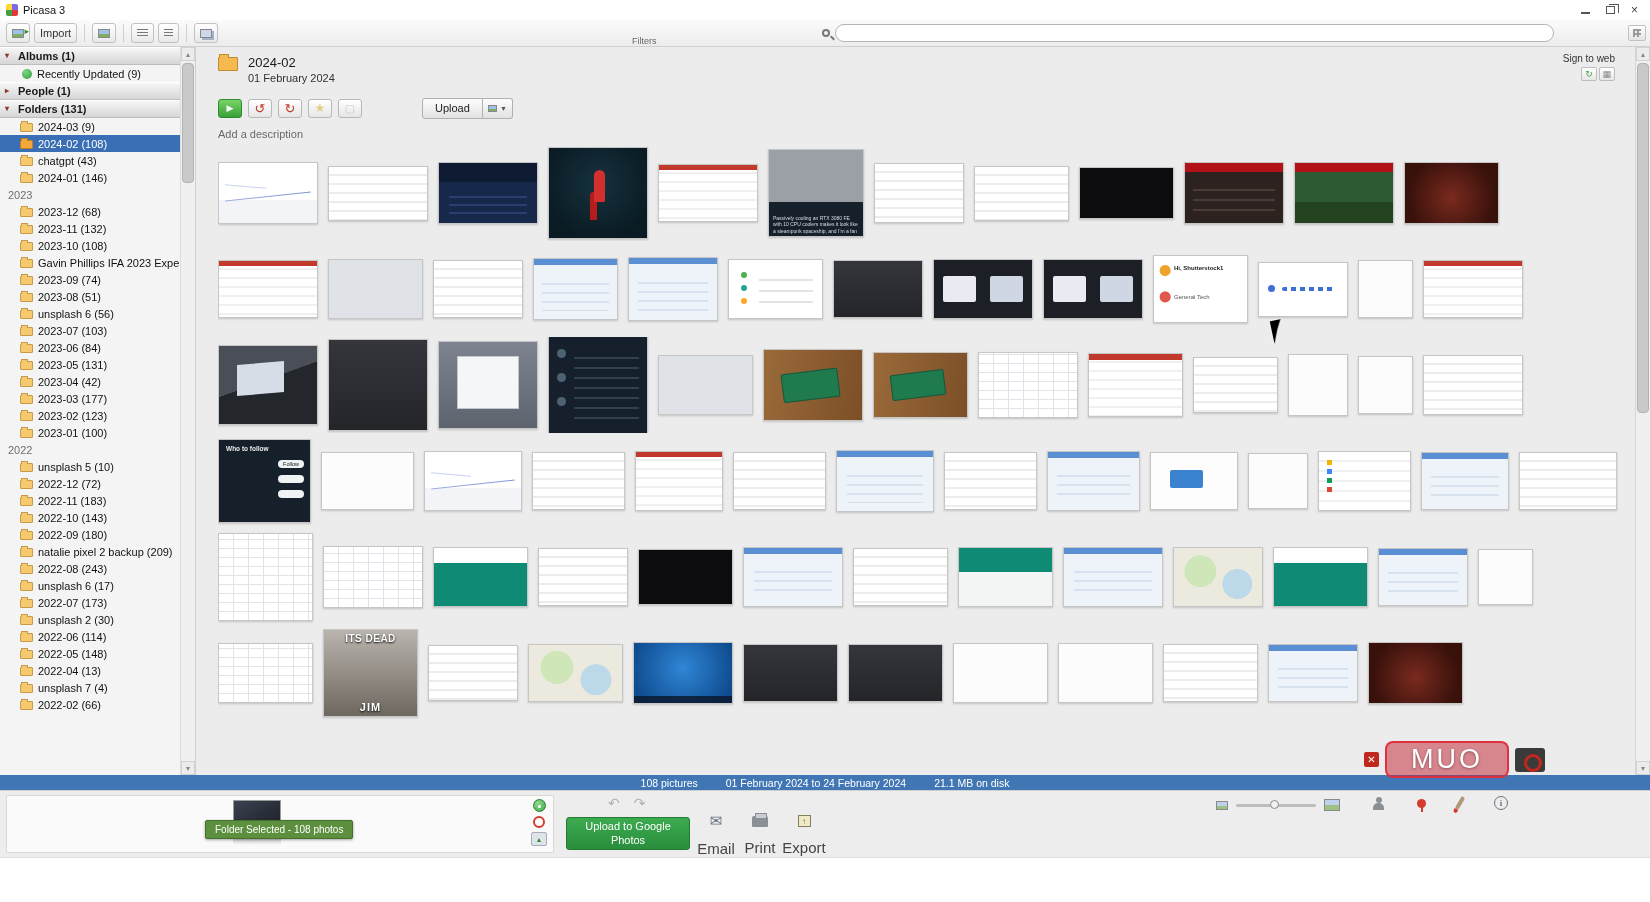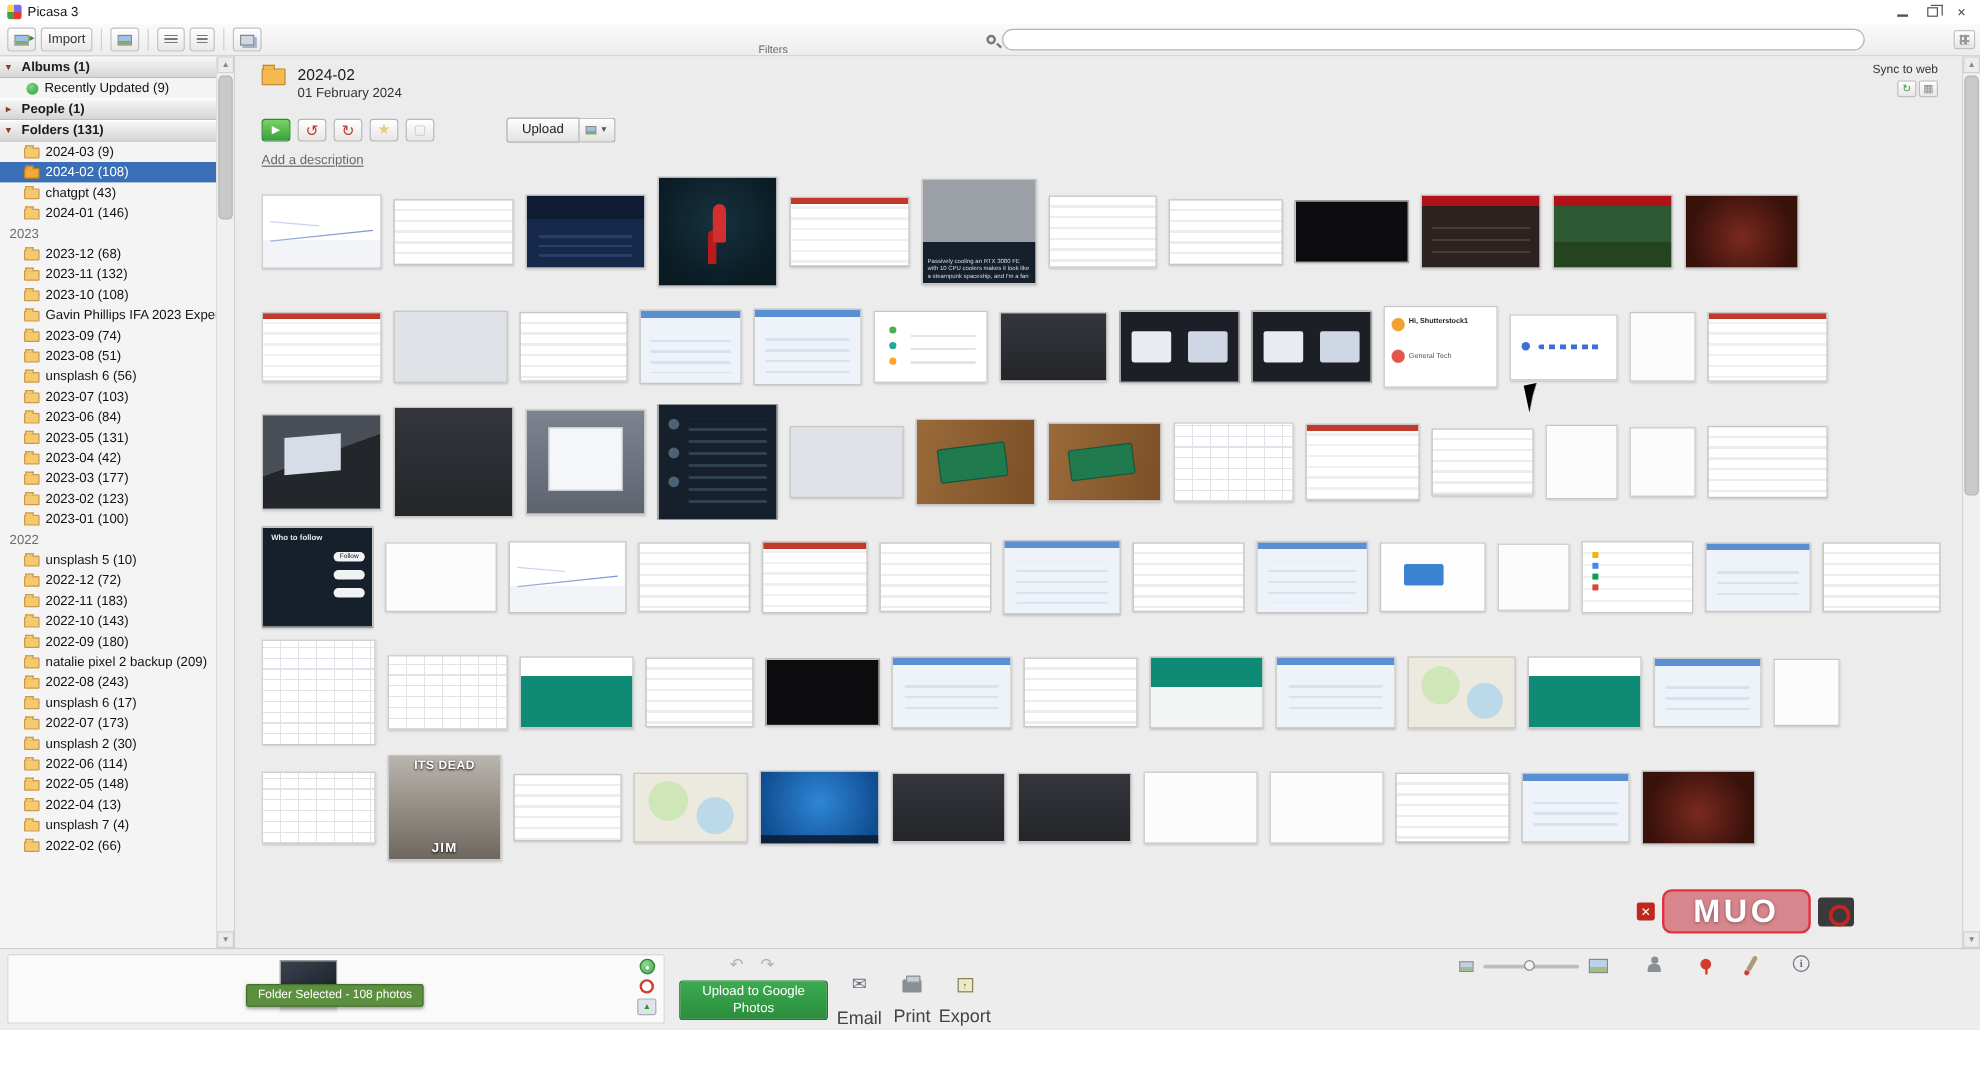"Sync to web" div.sync-label { text: Sync -> Sign }
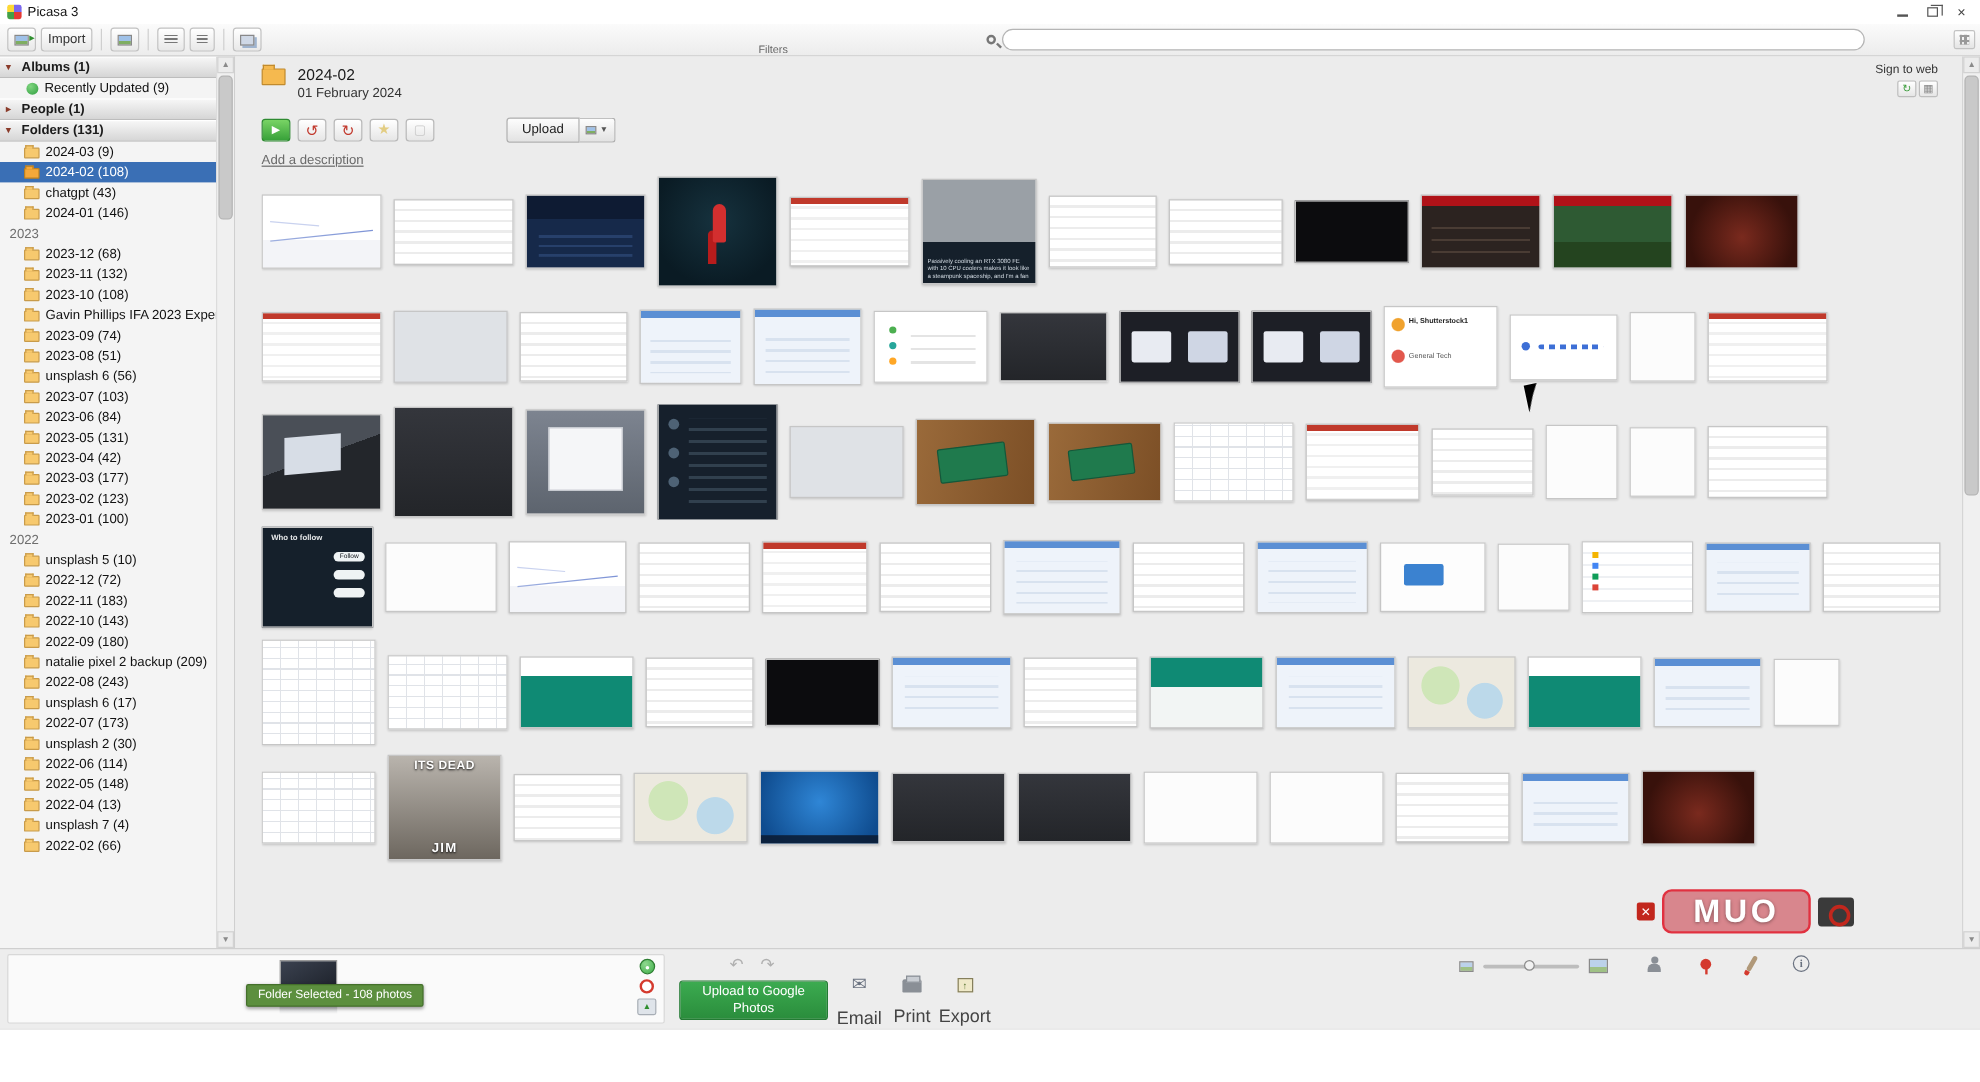"Add a description" .desc-text { text-decoration: underline -> none }
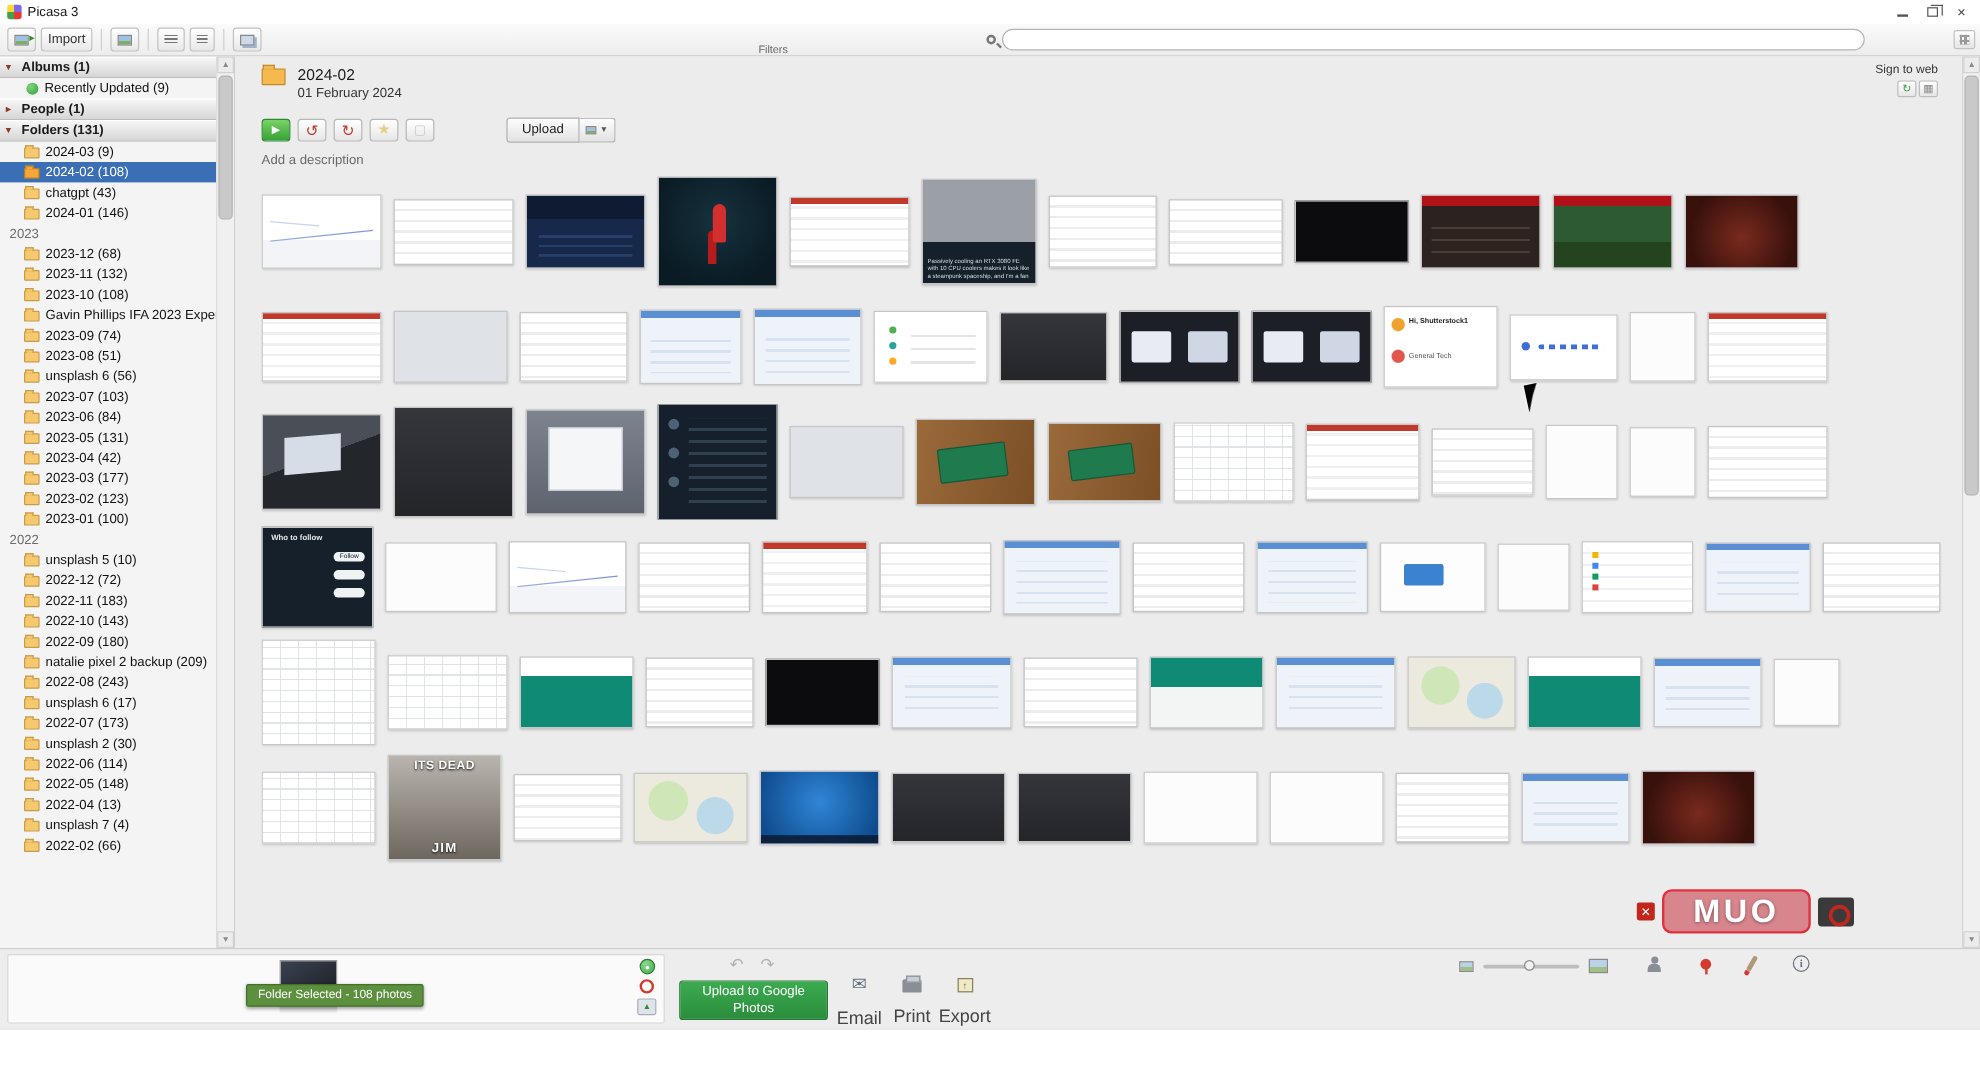"MUO" .wm-text { font-weight: bold -> normal }
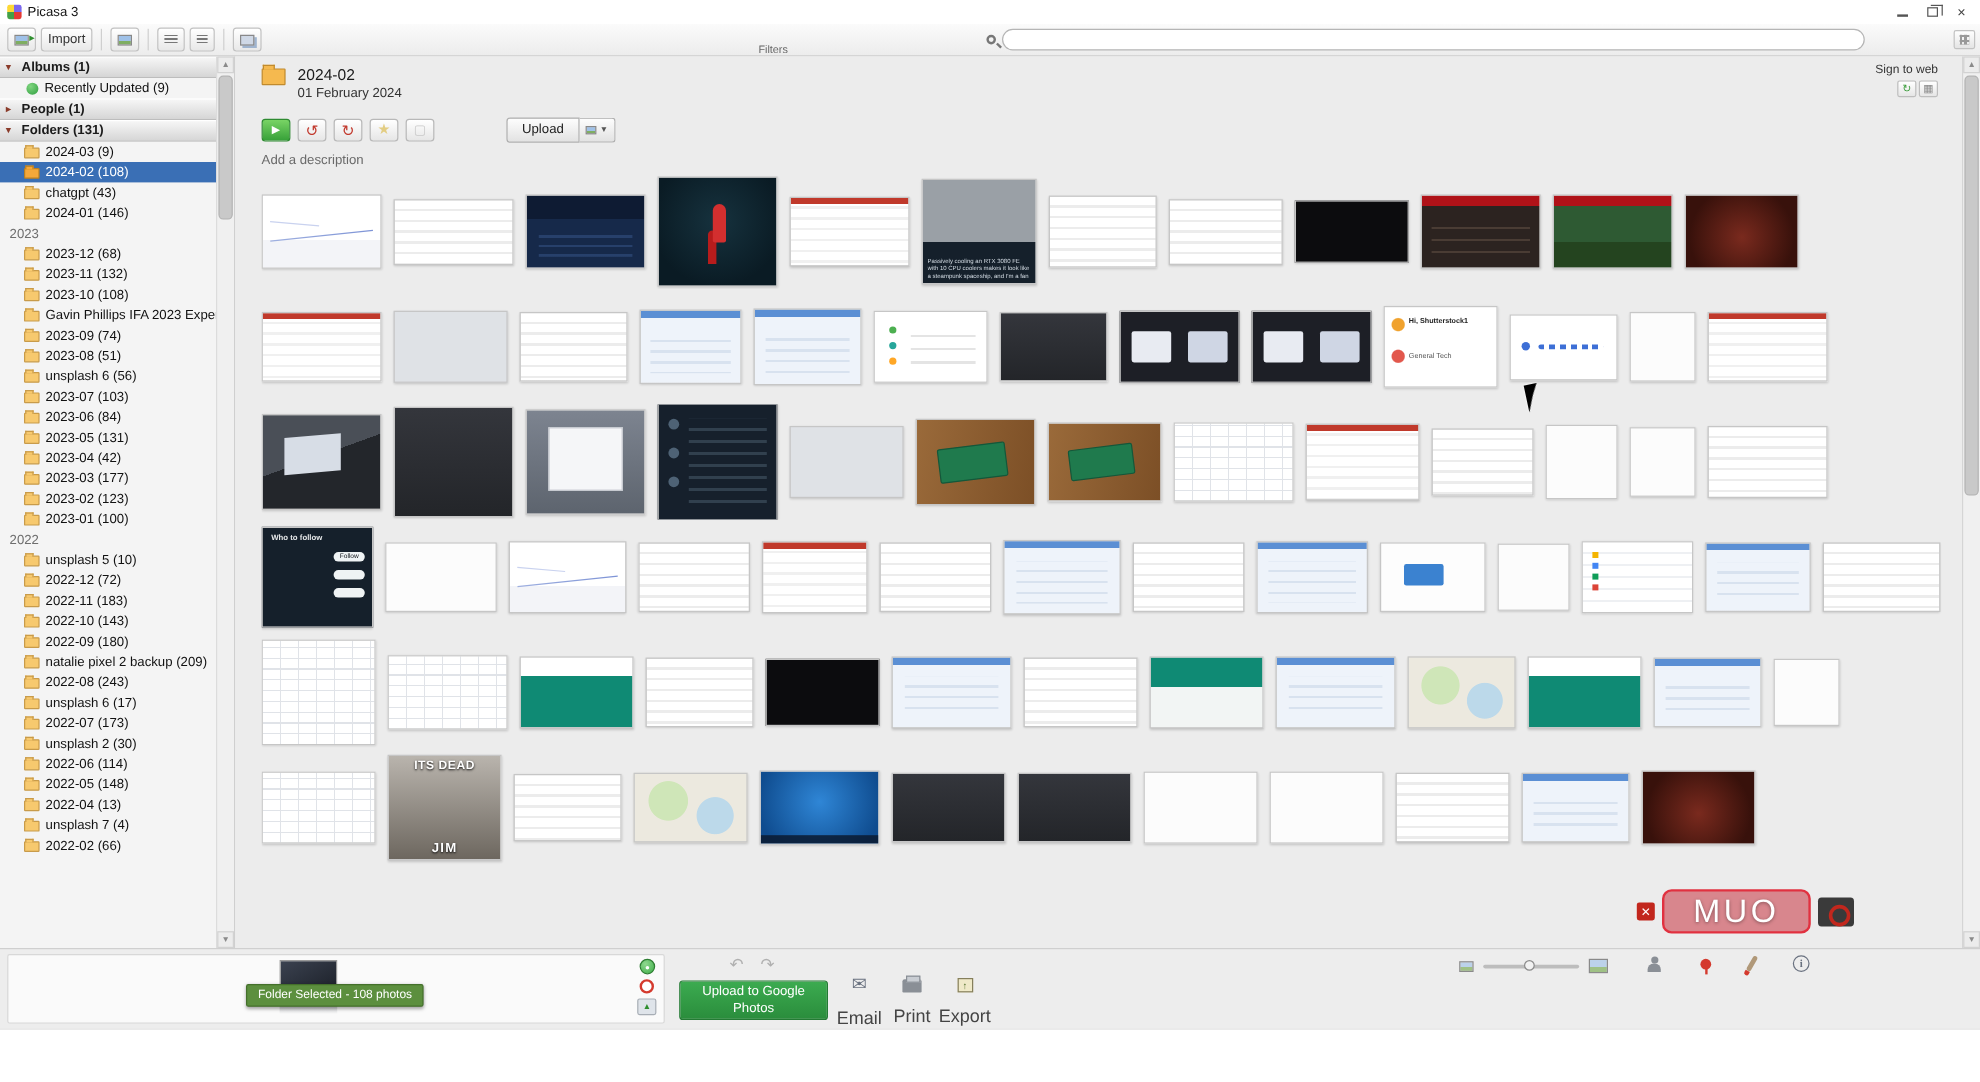"108 pictures" div.statusbar { html: none -> <div> <span>108 pictures</span> <span>01 February 2024 to 24 February 2024</span> <span>21.1 MB on disk</span> </div> }
